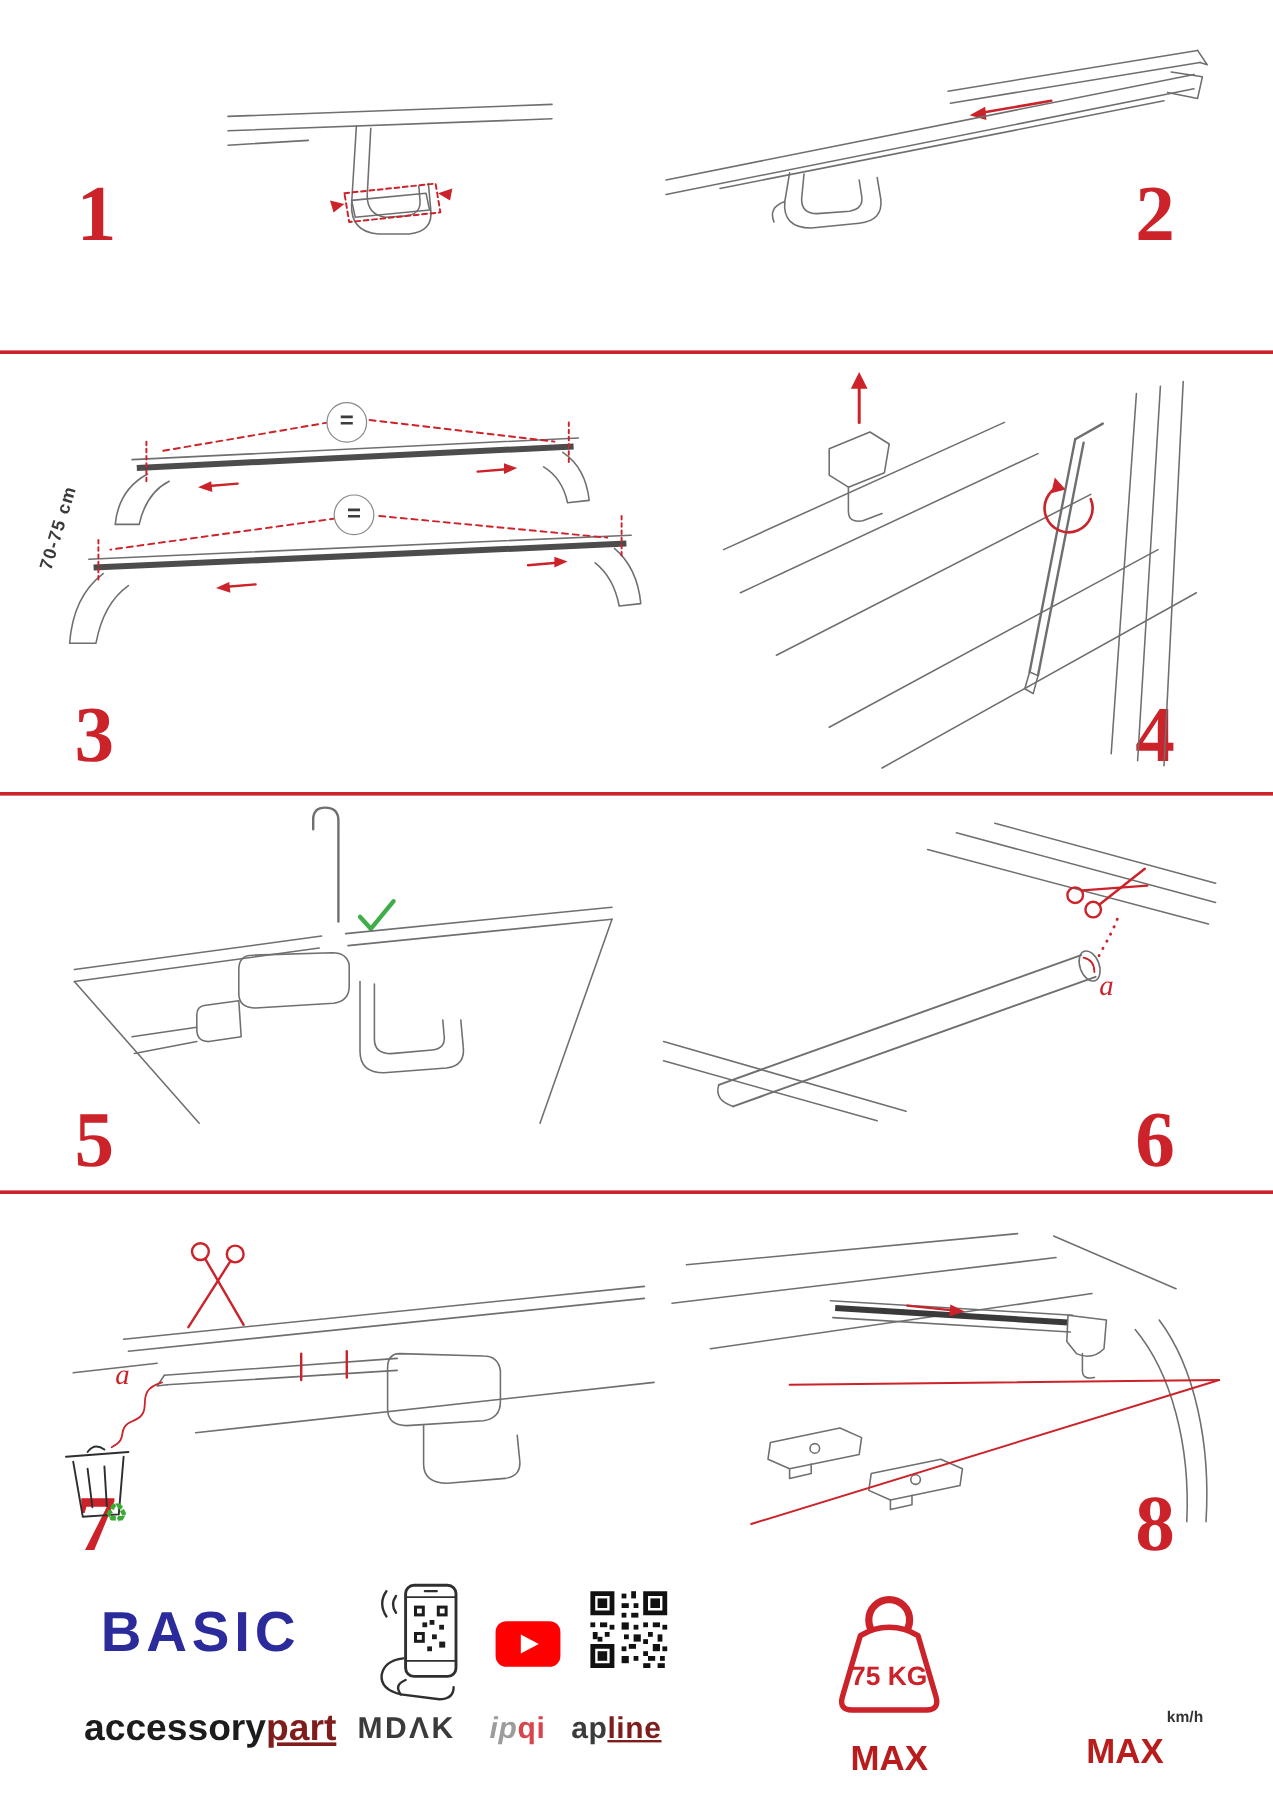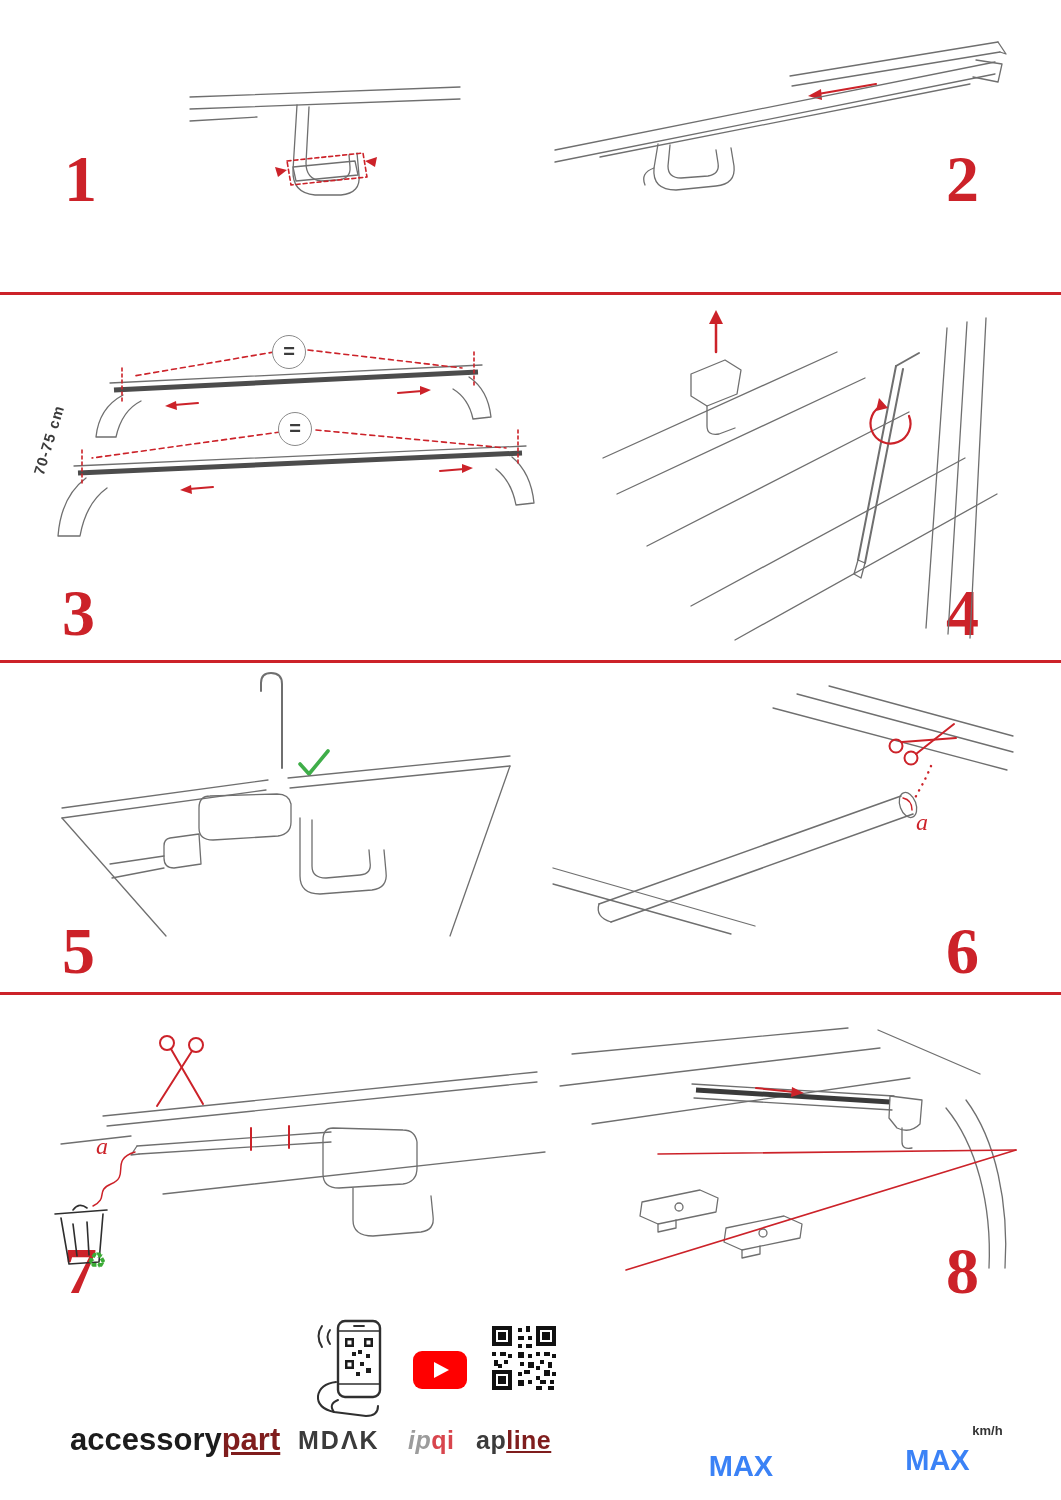"BASIC" div.brand-title { html: none -> <div>BASIC</div> }
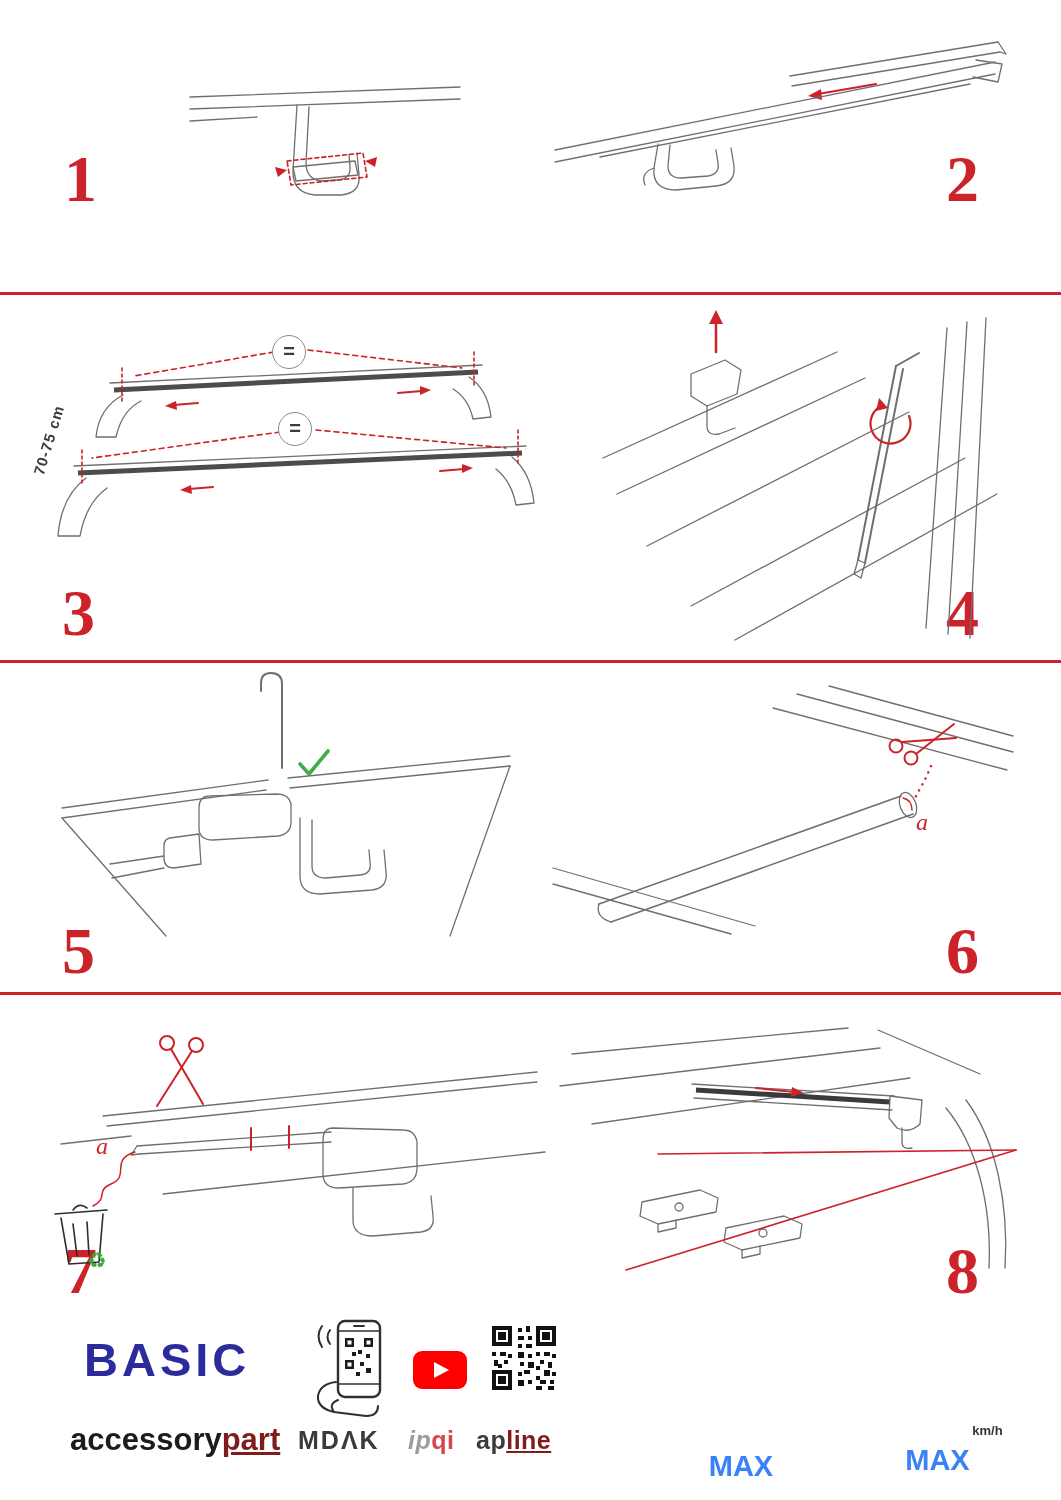"75 KG" div.illus { html: none -> <div> <svg> <circle></circle> <path></path> <text>75 KG</text> </svg> </div> }
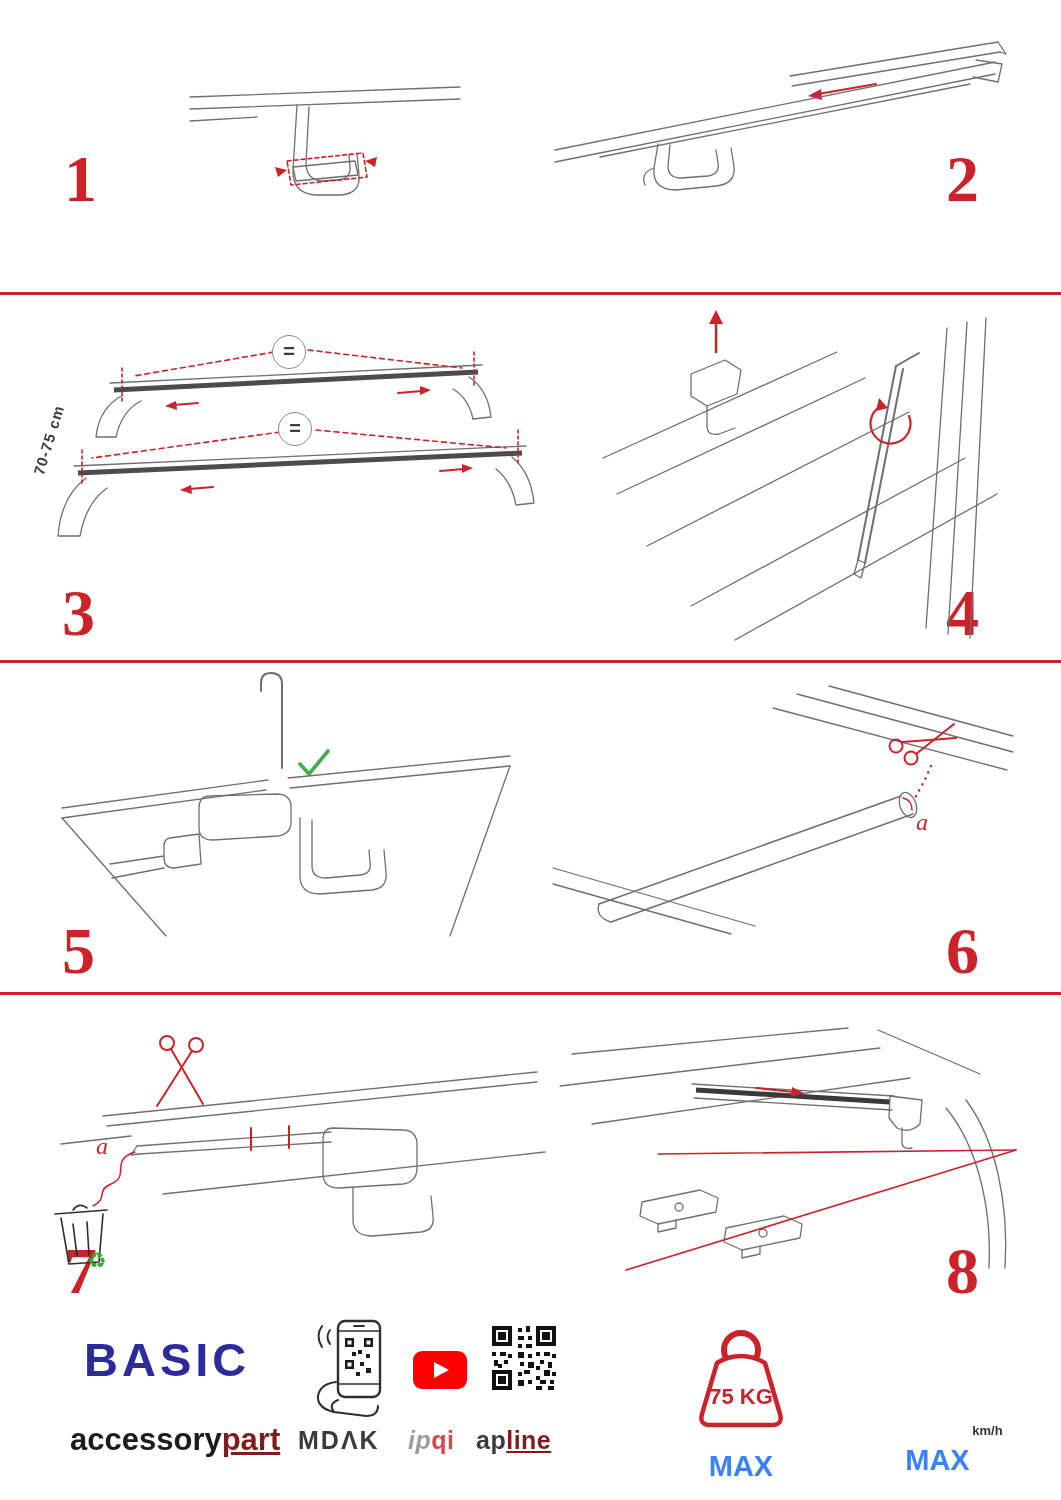"MAX" .max-label { color: #3b82f6 -> #b91c1c }
